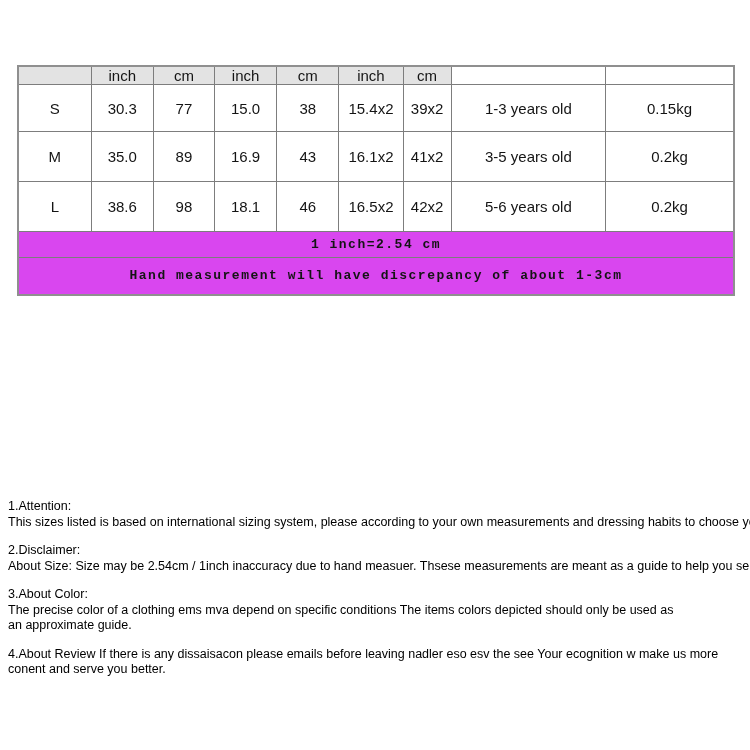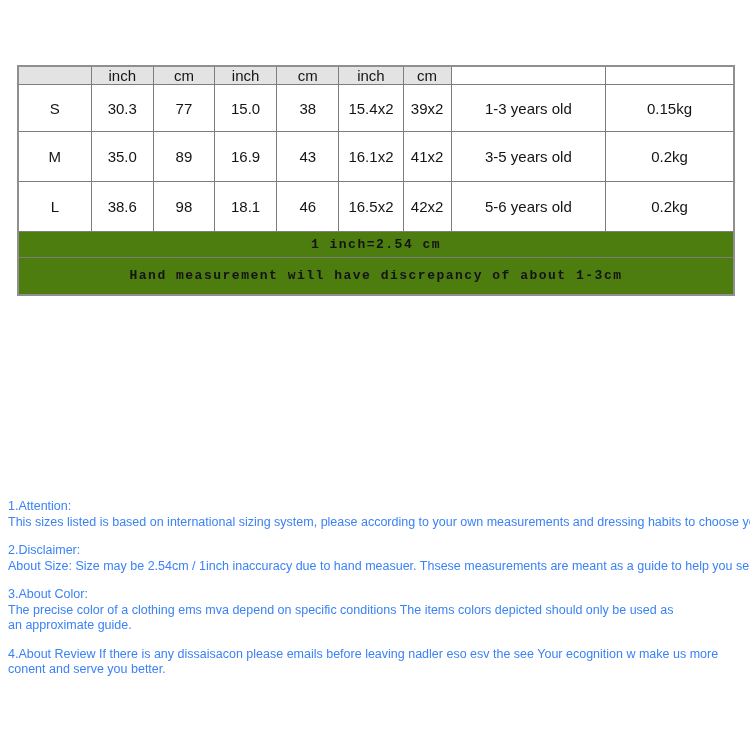"1 inch=2.54 cm" tr.note-row td { background: #4d7c0f -> #d946ef }
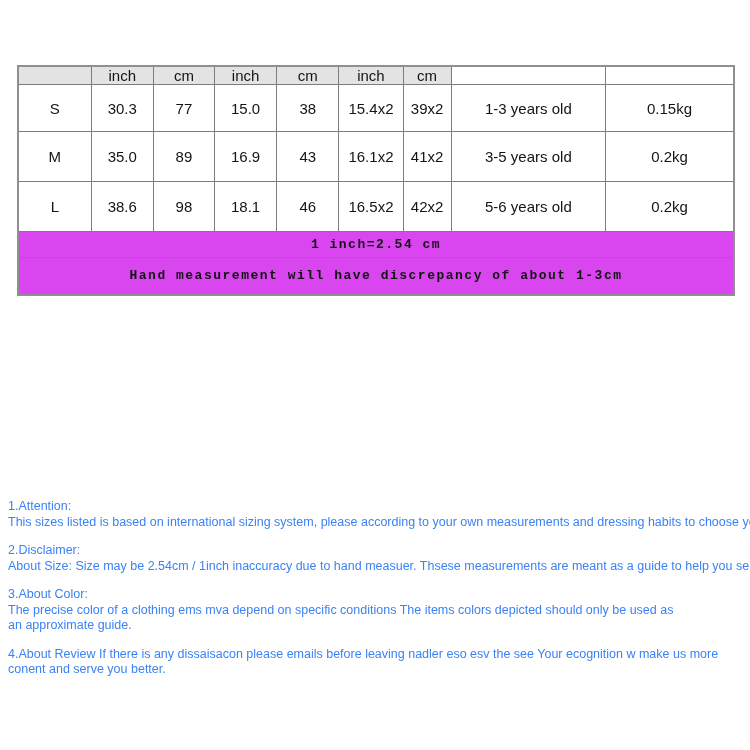"1.Attention:" .notes { color: #3b82f6 -> #000000 }
